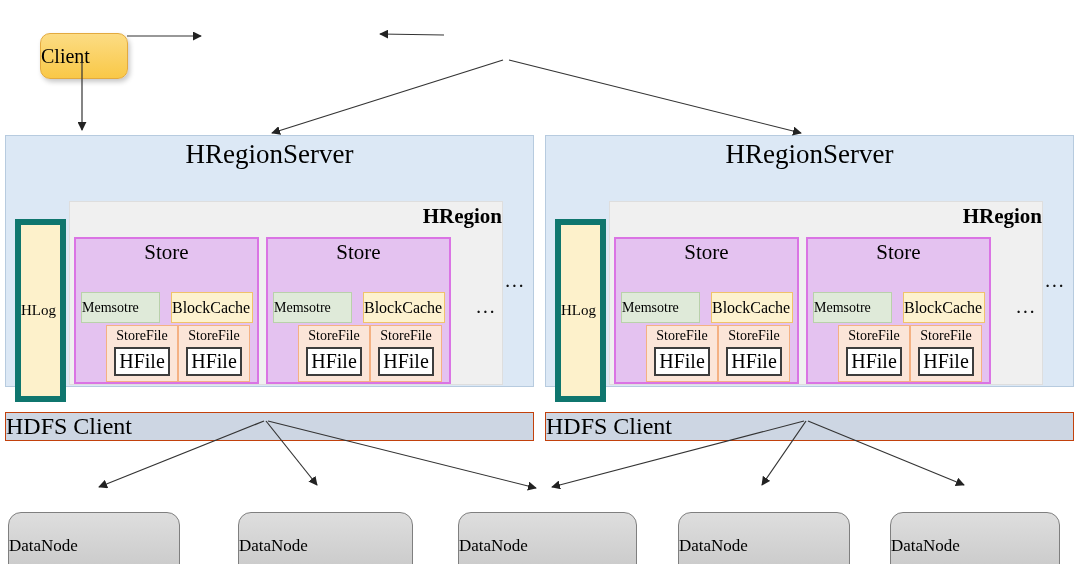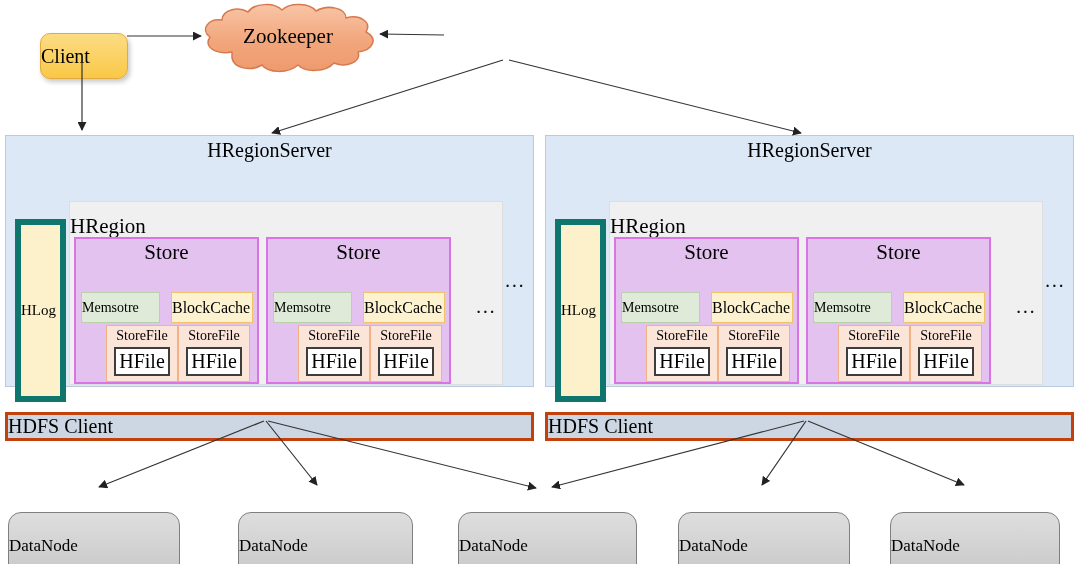"Zookeeper" div.abs { html: <div> <svg> <defs> <linearGradient> <stop></stop> <stop></stop> <stop></stop> </linearGradient> </defs> <path></path> </svg> <div>Zookeeper</div> </div> -> none }
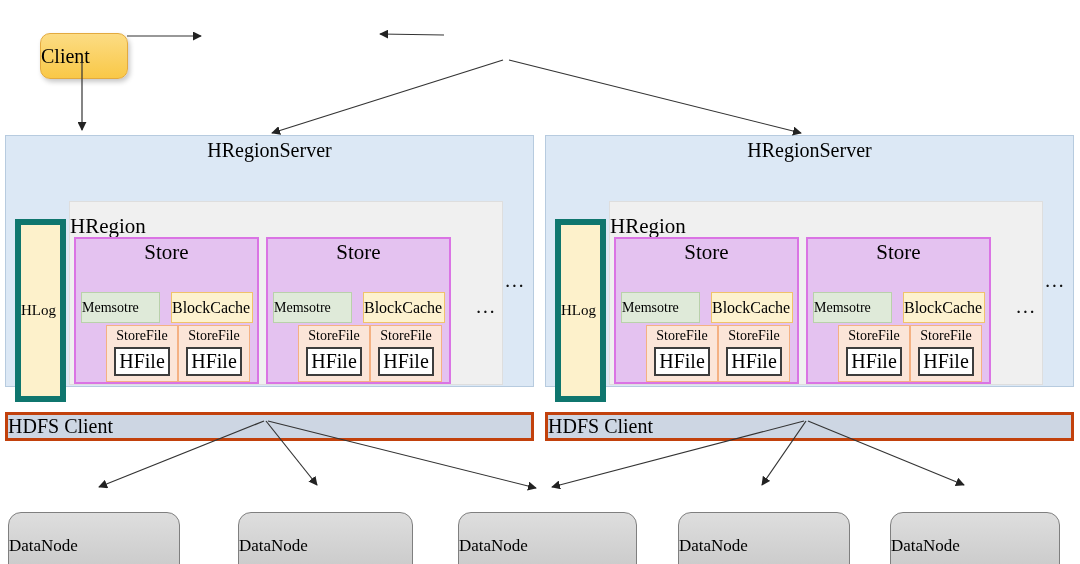"HRegionServer" .server-title { font-size: 20px -> 27px }
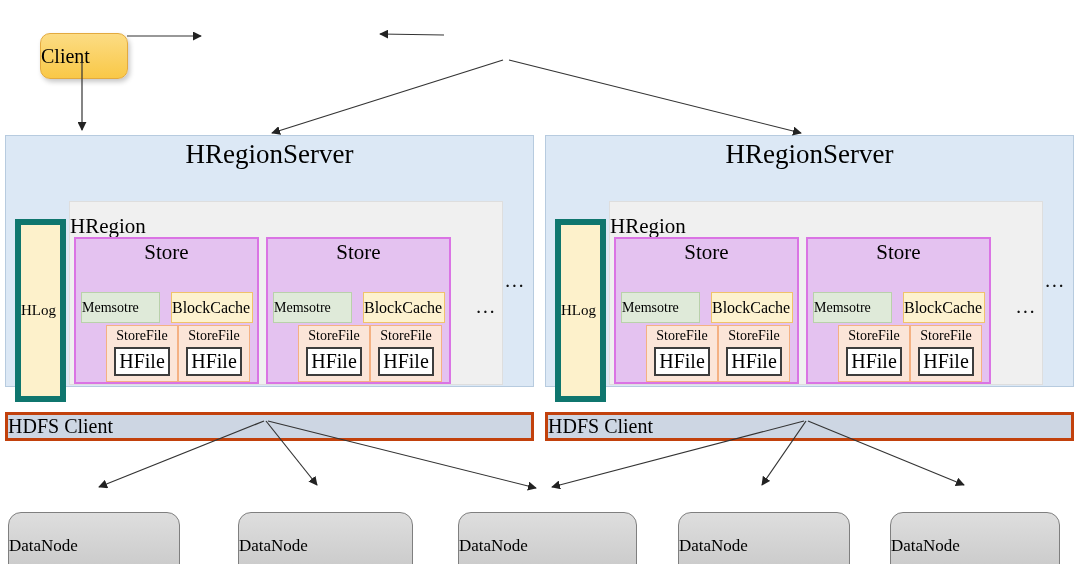"HRegion" .hregion-title { font-weight: none -> bold; text-align: left -> right; top: 12px -> 2px }
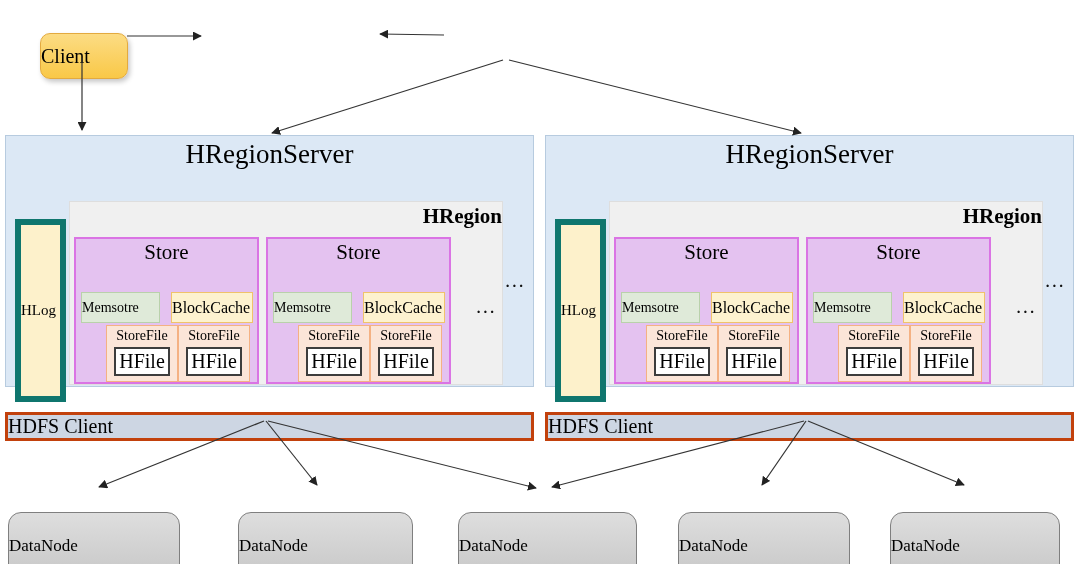"HDFS Client" .hdfs { border: 3px solid #c2410c -> 1px solid #c2410c; font-size: 20px -> 24px }
